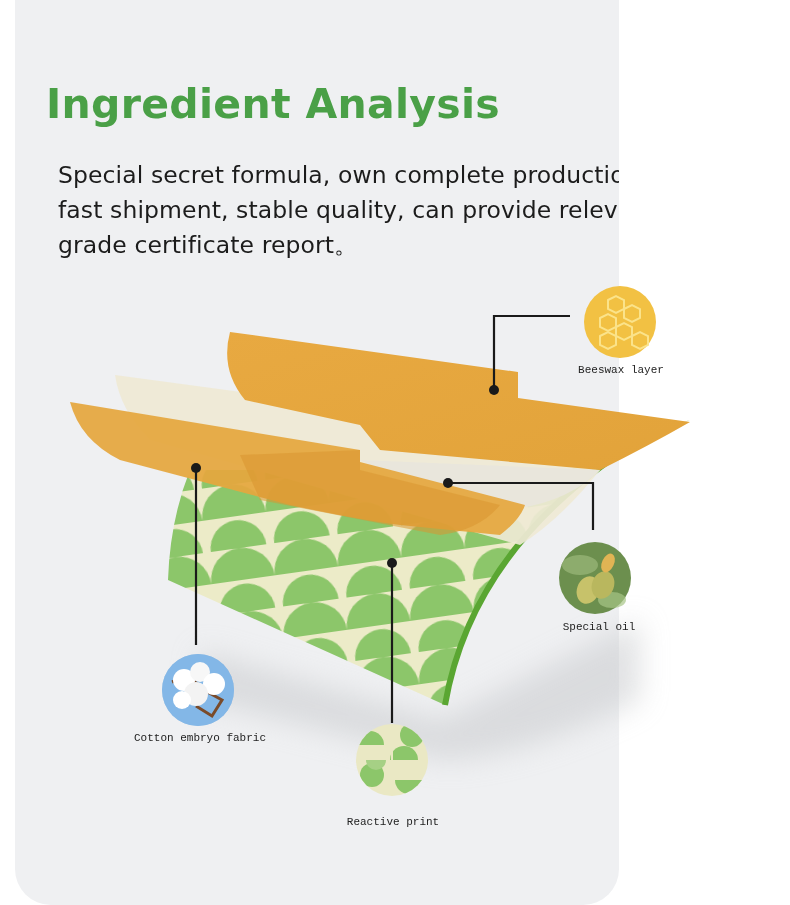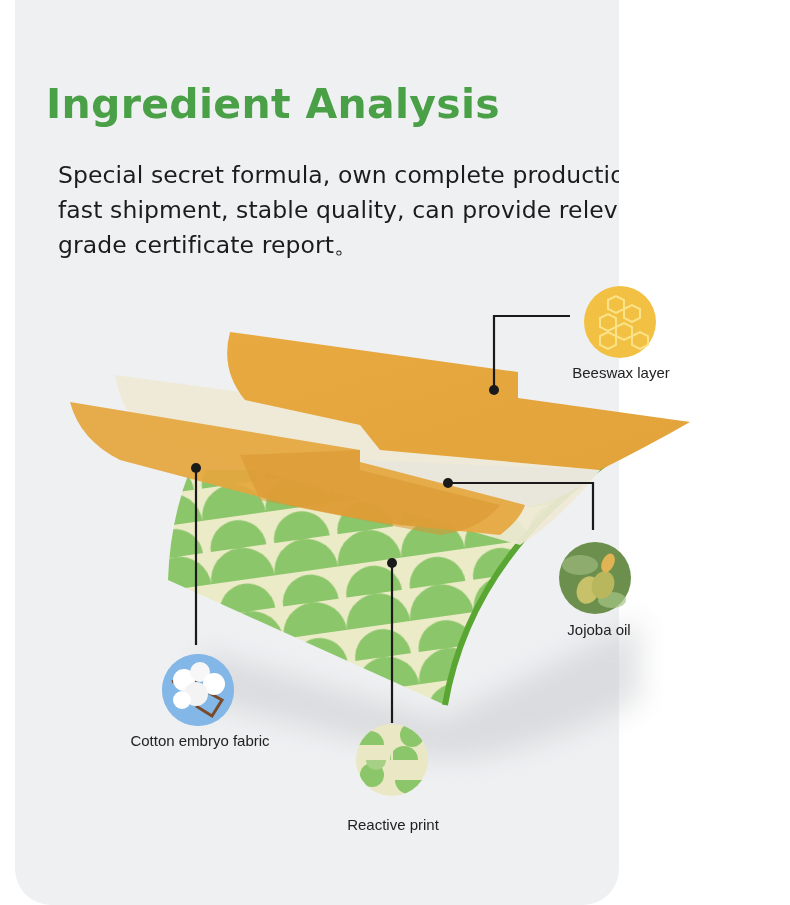"Beeswax layer" .label { font-family: Liberation Sans, sans-serif -> Liberation Mono, monospace; font-size: 15px -> 11px }
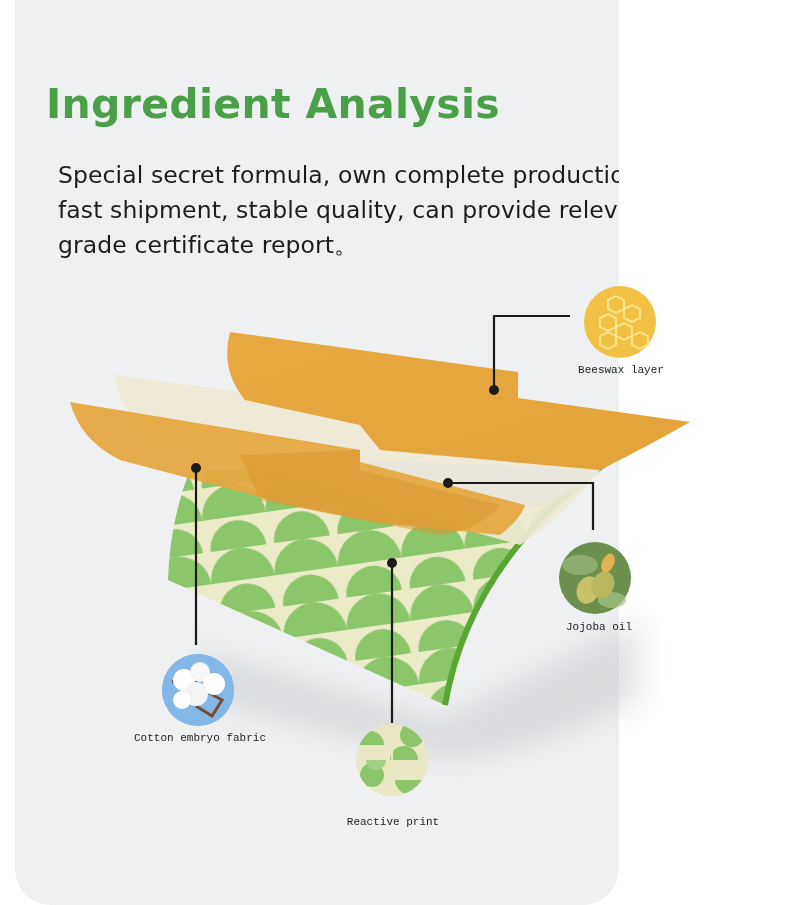"Jojoba oil" div.label { text: Jojoba -> Special }
